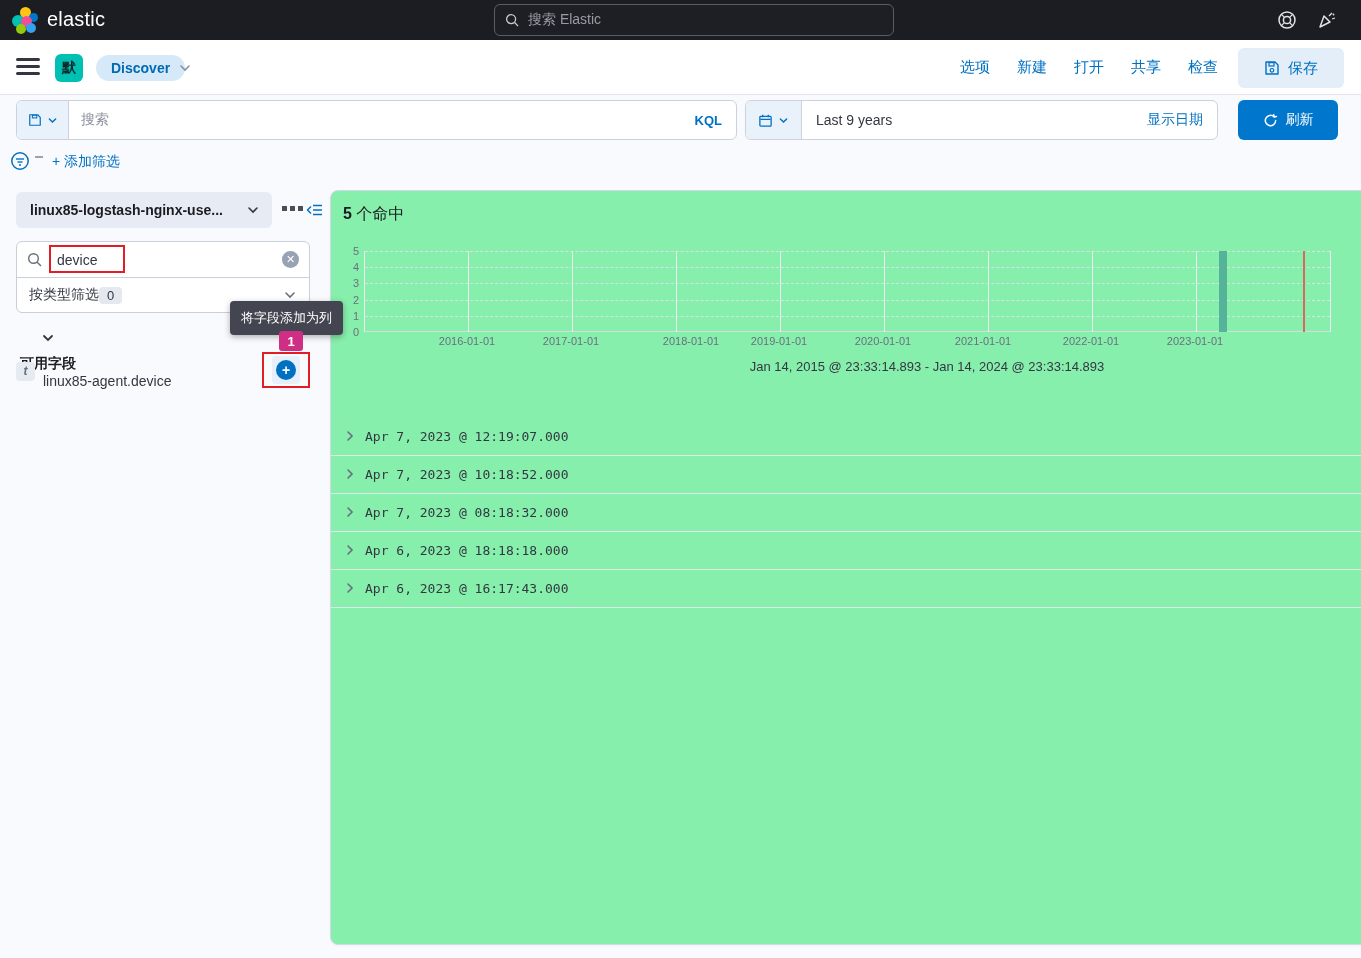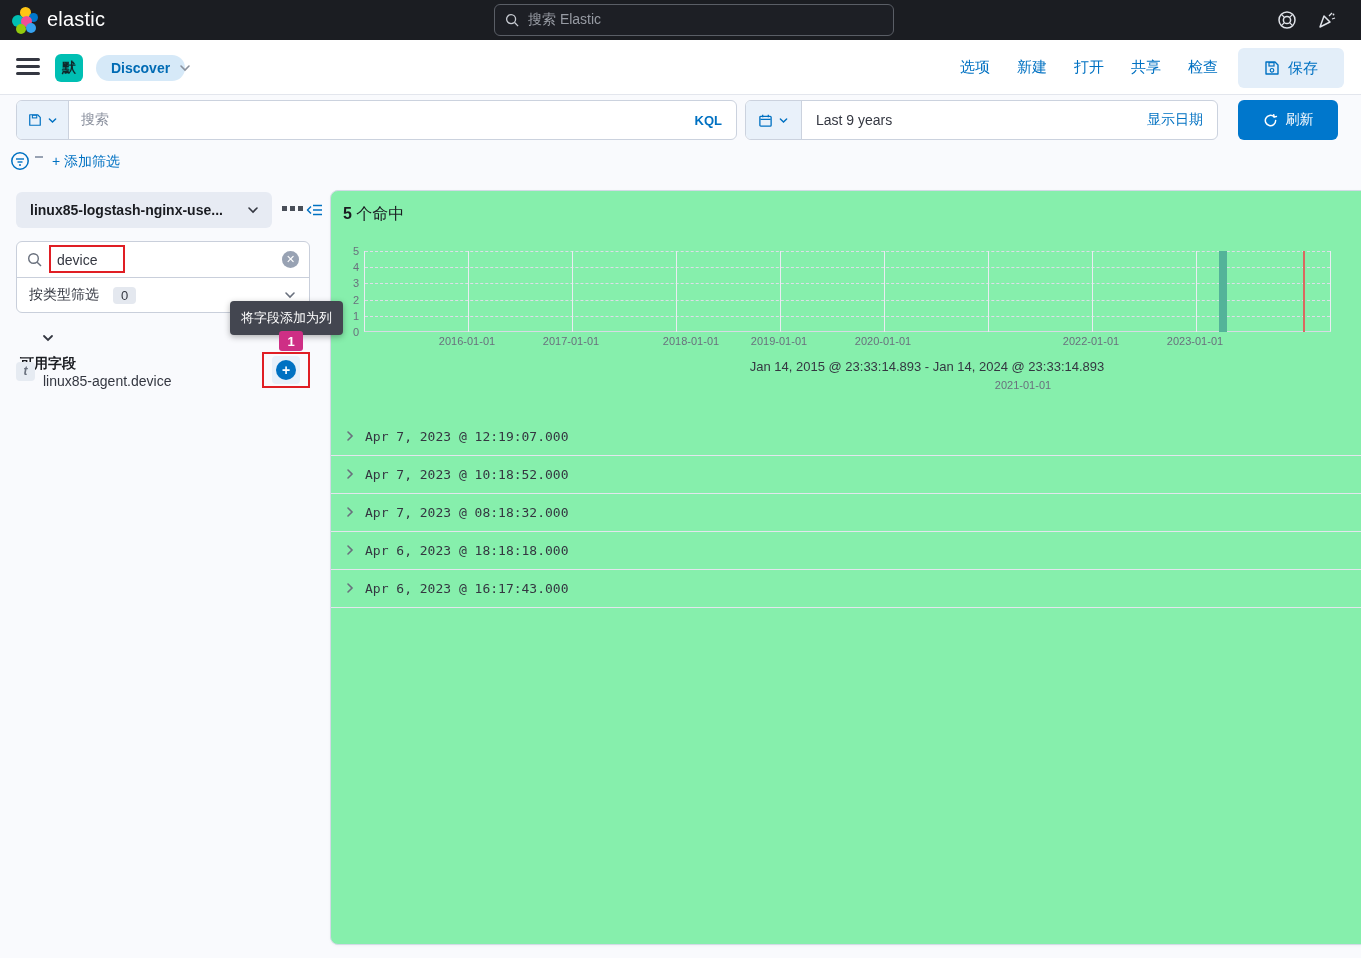"按类型筛选" .fs-row2 { gap: 14px -> 0 }
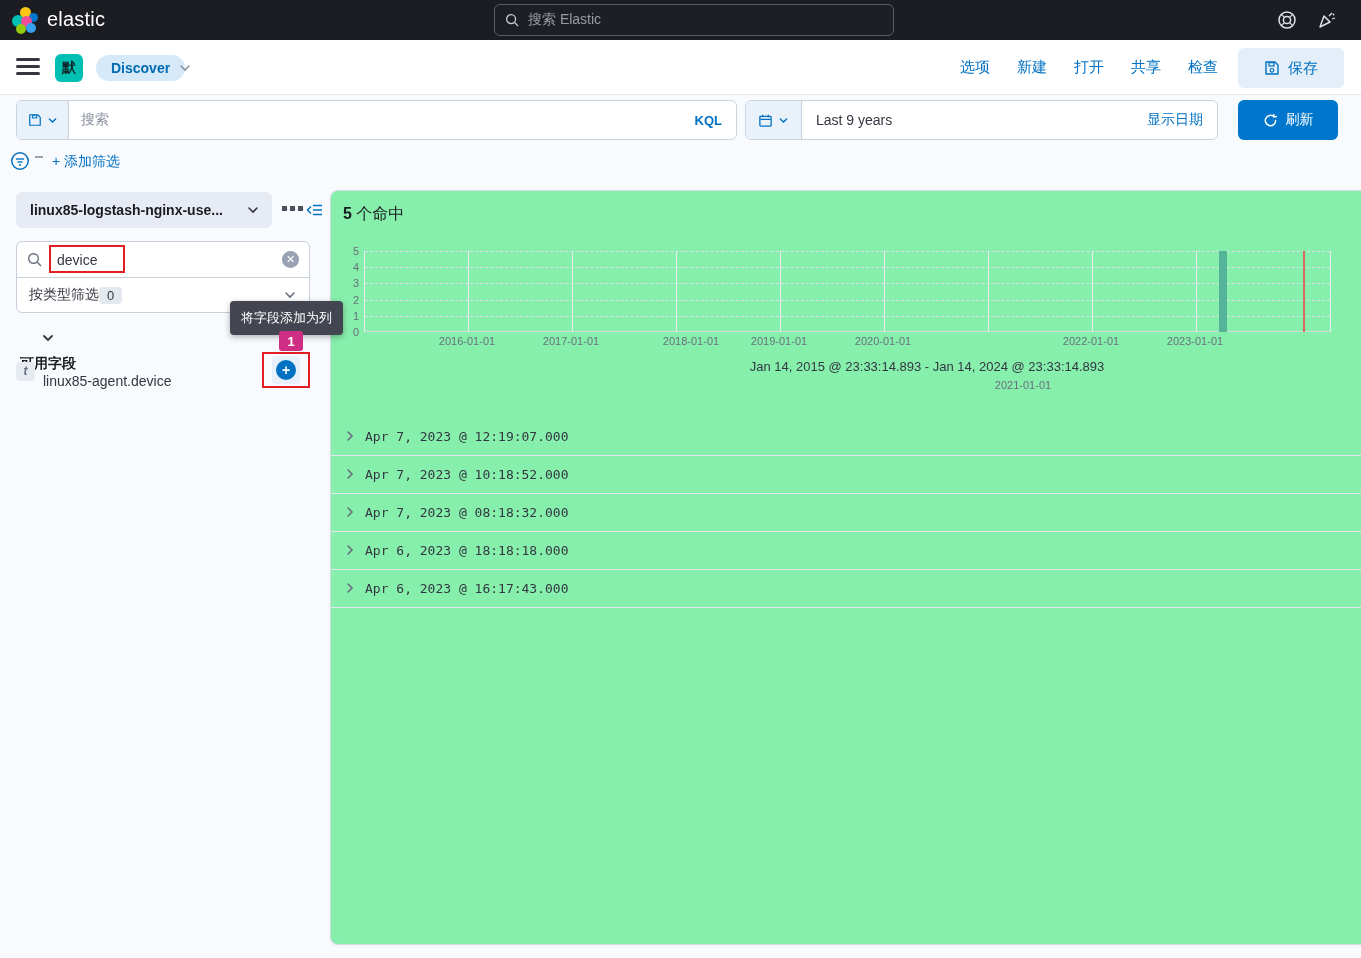"2021-01-01" span.xlab { left: 656px -> 616px; margin-top: 44px -> none }
